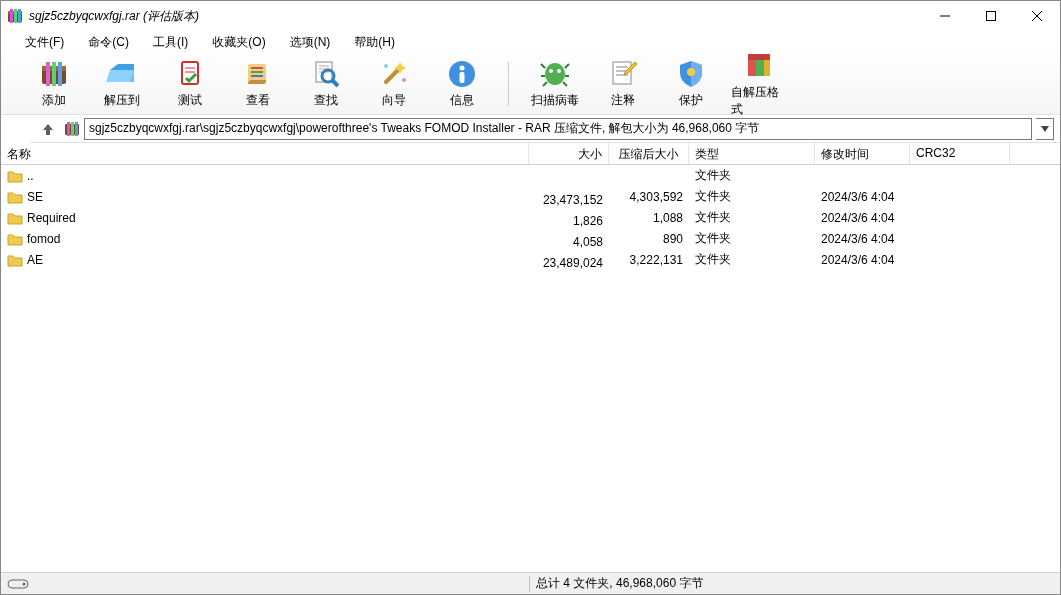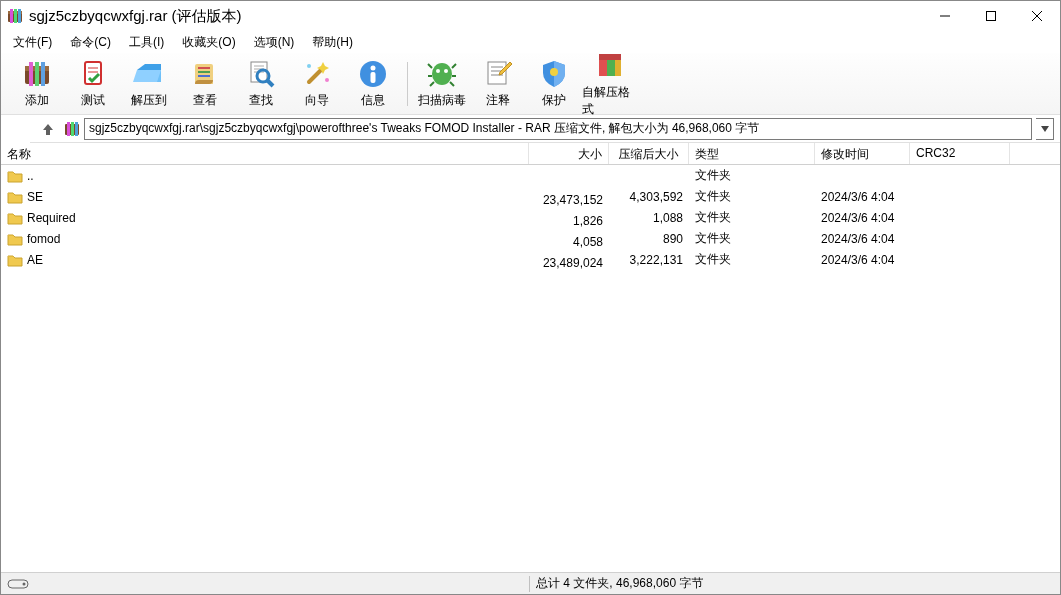"sgjz5czbyqcwxfgj.rar (评估版本)" .titlebar-text { font-size: 15px -> 12px; font-style: none -> italic }
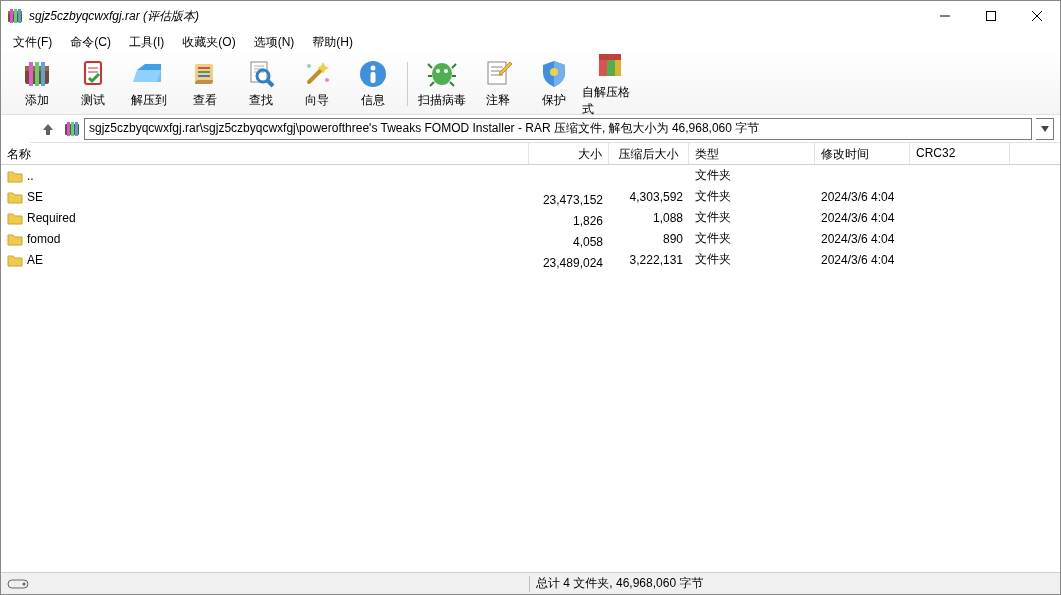"文件(F)" .menubar { gap: 2px -> 8px; padding: 0 4px -> 0 16px }
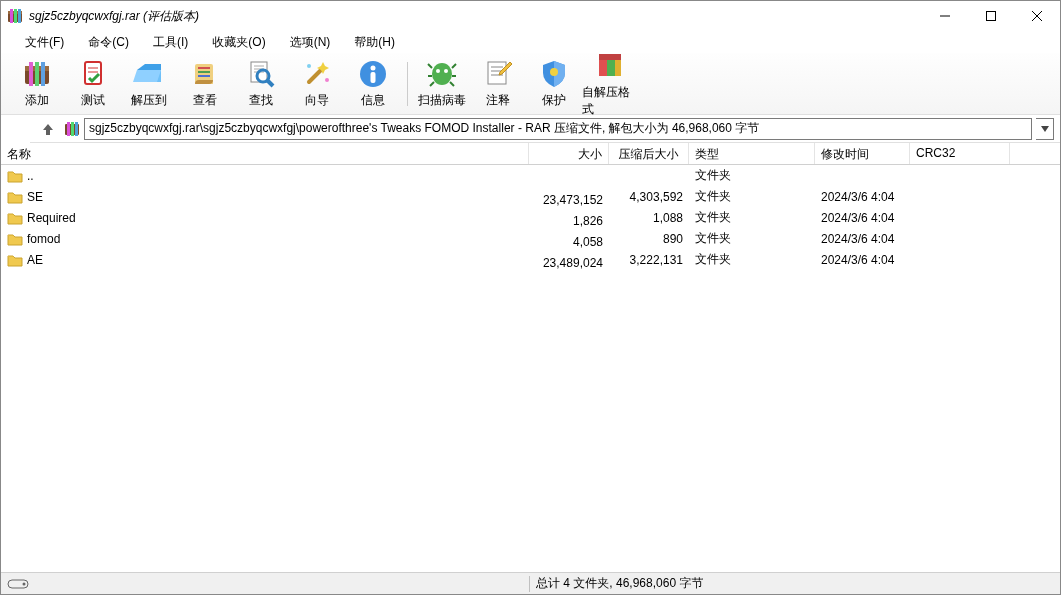"添加" .toolbar { gap: 0 -> 12px; padding: 2px 8px -> 2px 25px }
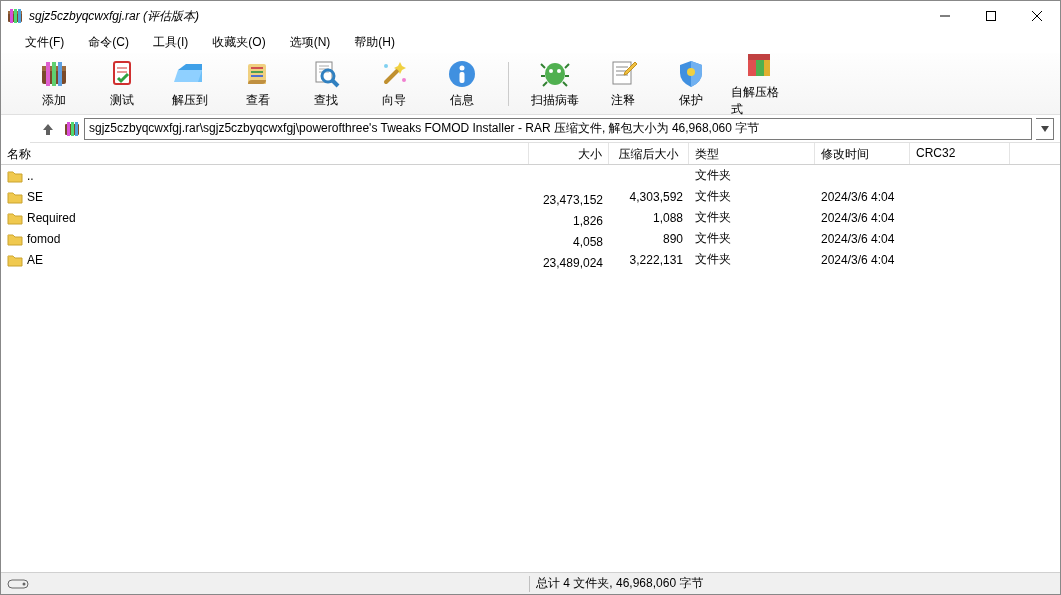"测试" div.tool-btn { order: before "解压到" -> after "解压到" }
